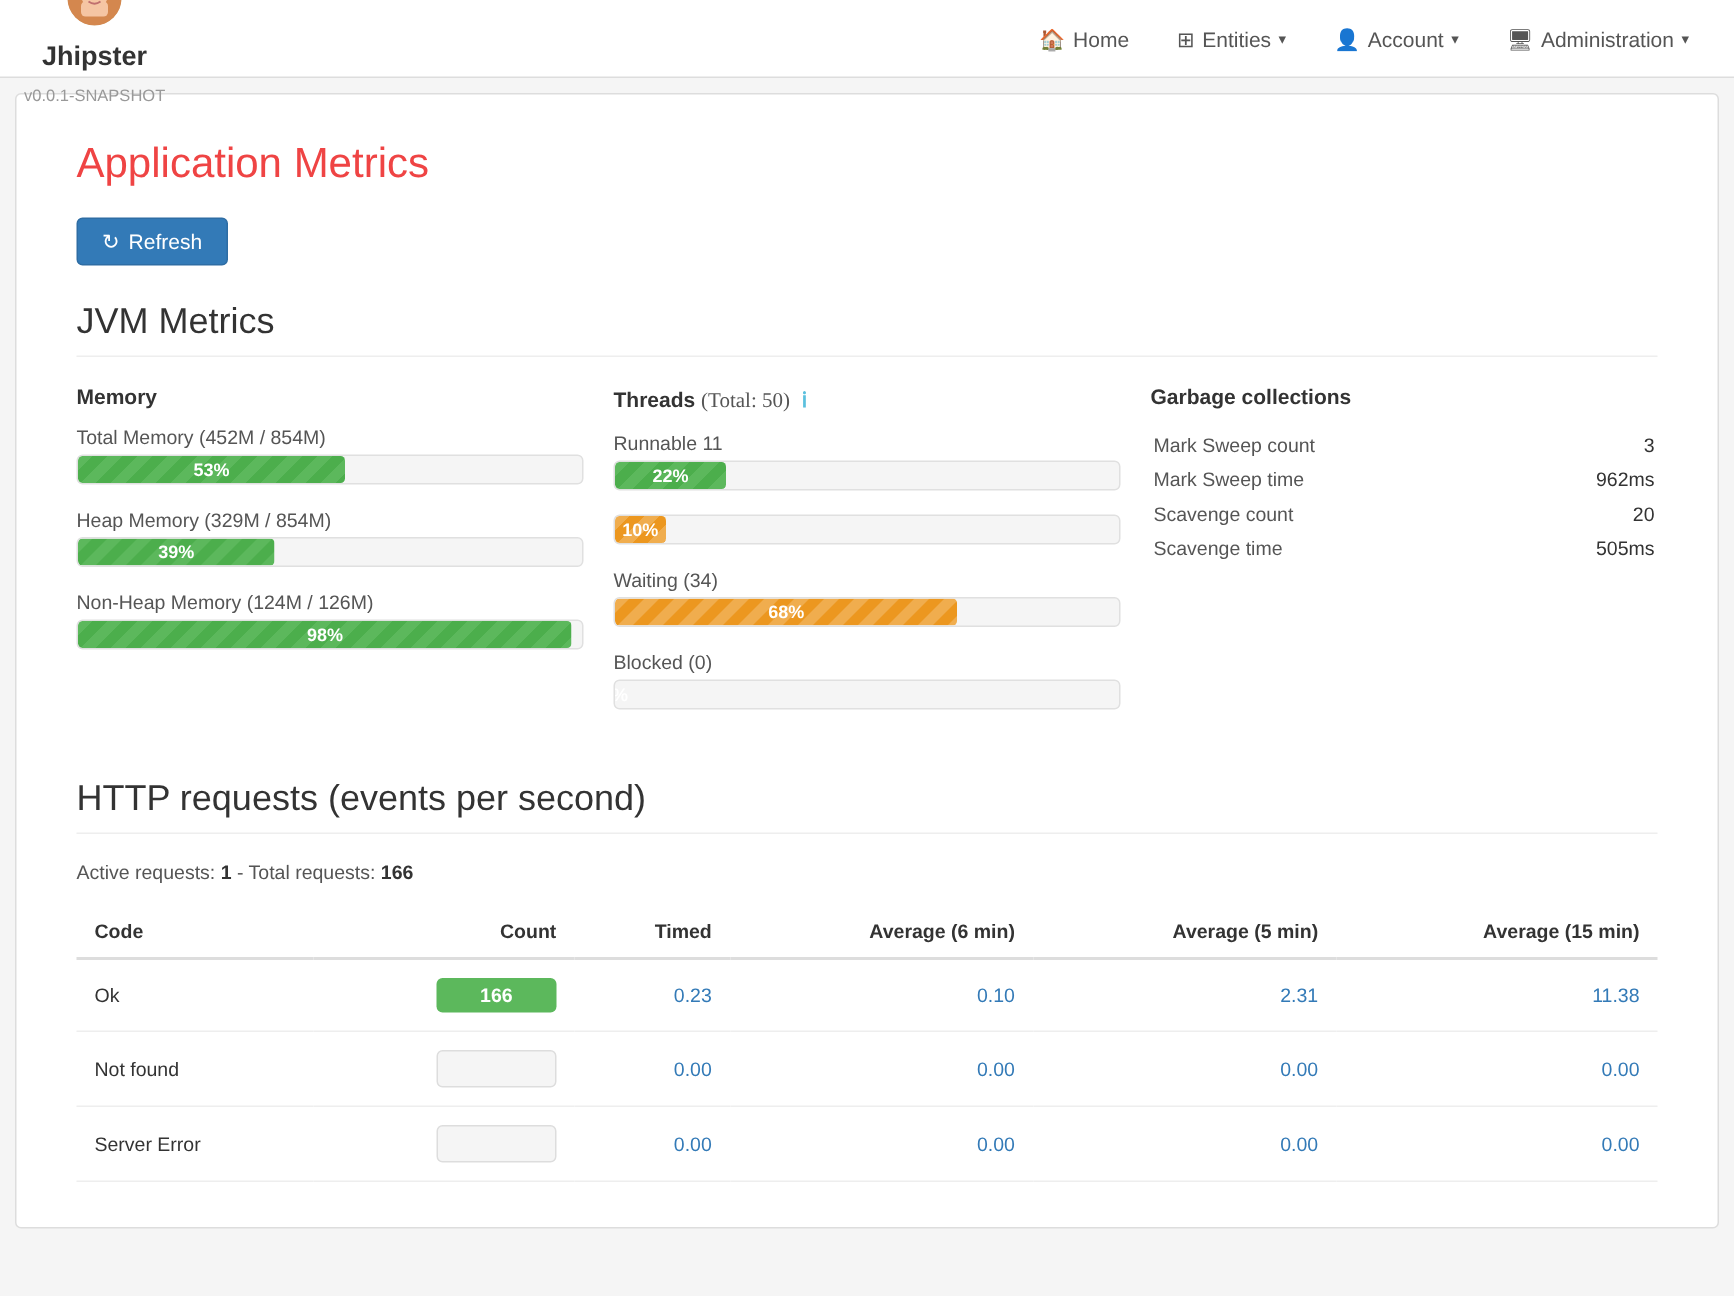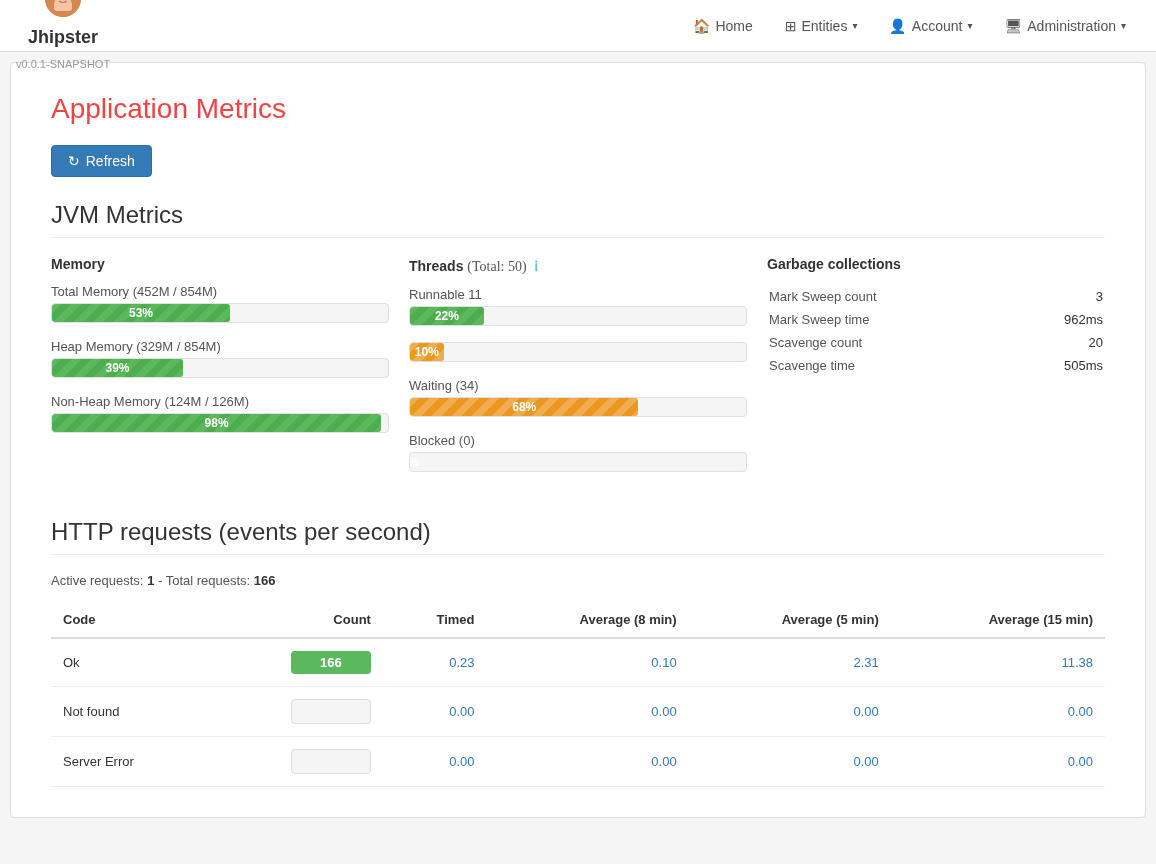"Average (8 min)" th { text: 8 -> 6 }
